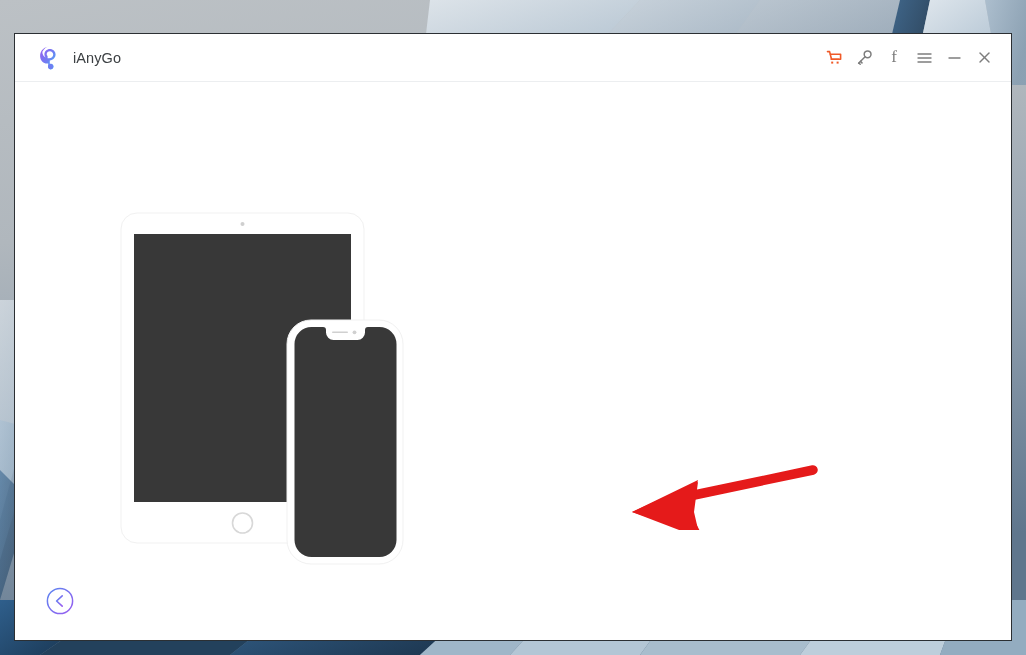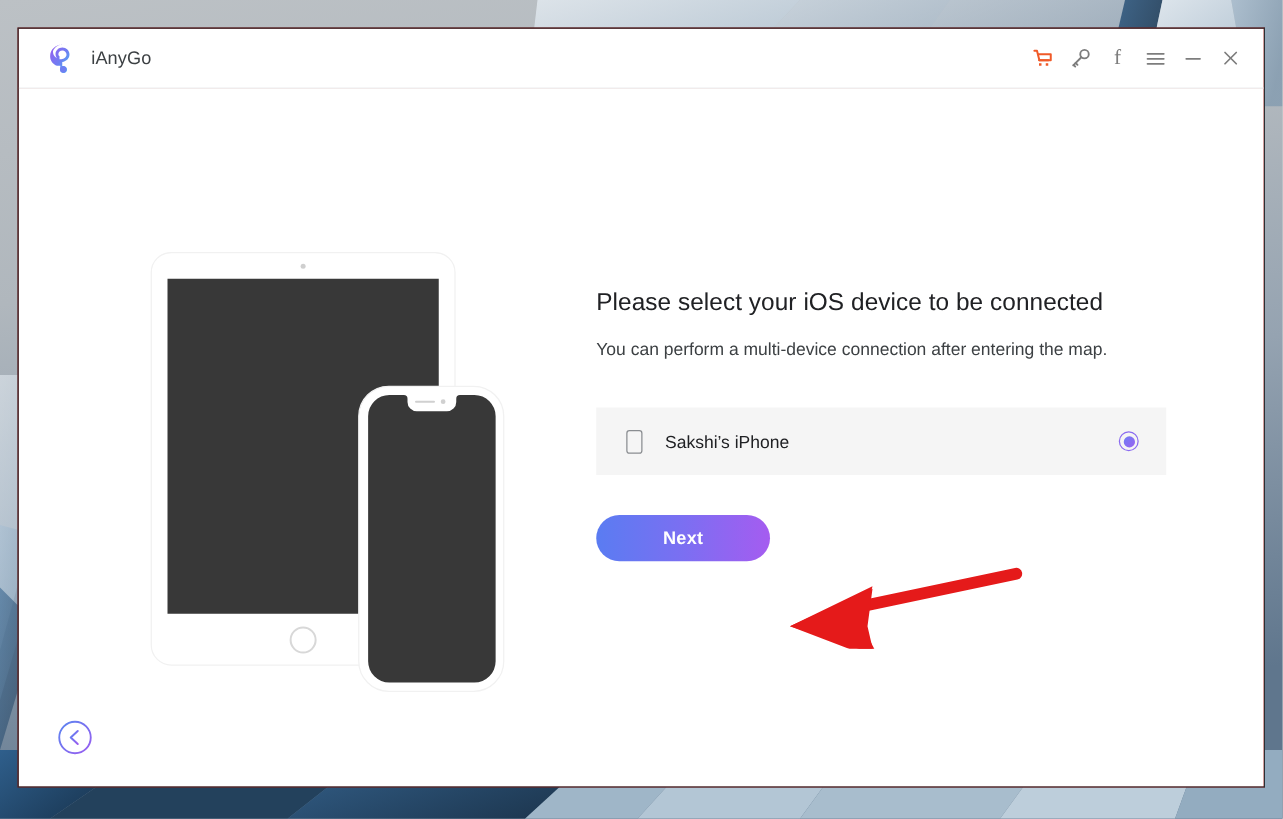"iAnyGo" #app-window { background: #b91c1c -> #eab308; top: 22px -> 33px }
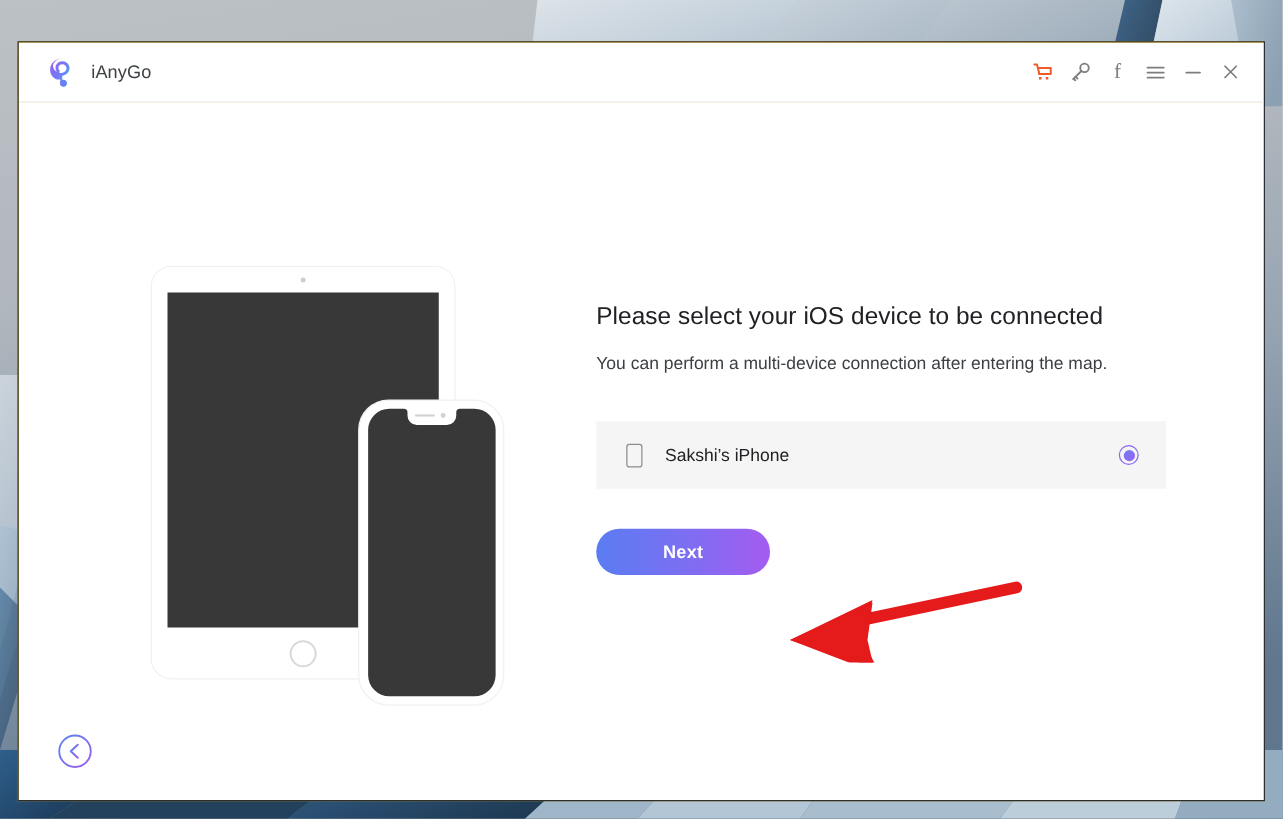"Please select your iOS device" div { html: <div> <h1>Please select your iOS device to be connected</h1> <p>You can perform a multi-device connection after entering the map.</p> <div> <div> <span></span> <span>Sakshi’s iPhone</span> <span> <span></span> </span> </div> </div> <button>Next</button> </div> -> none }
